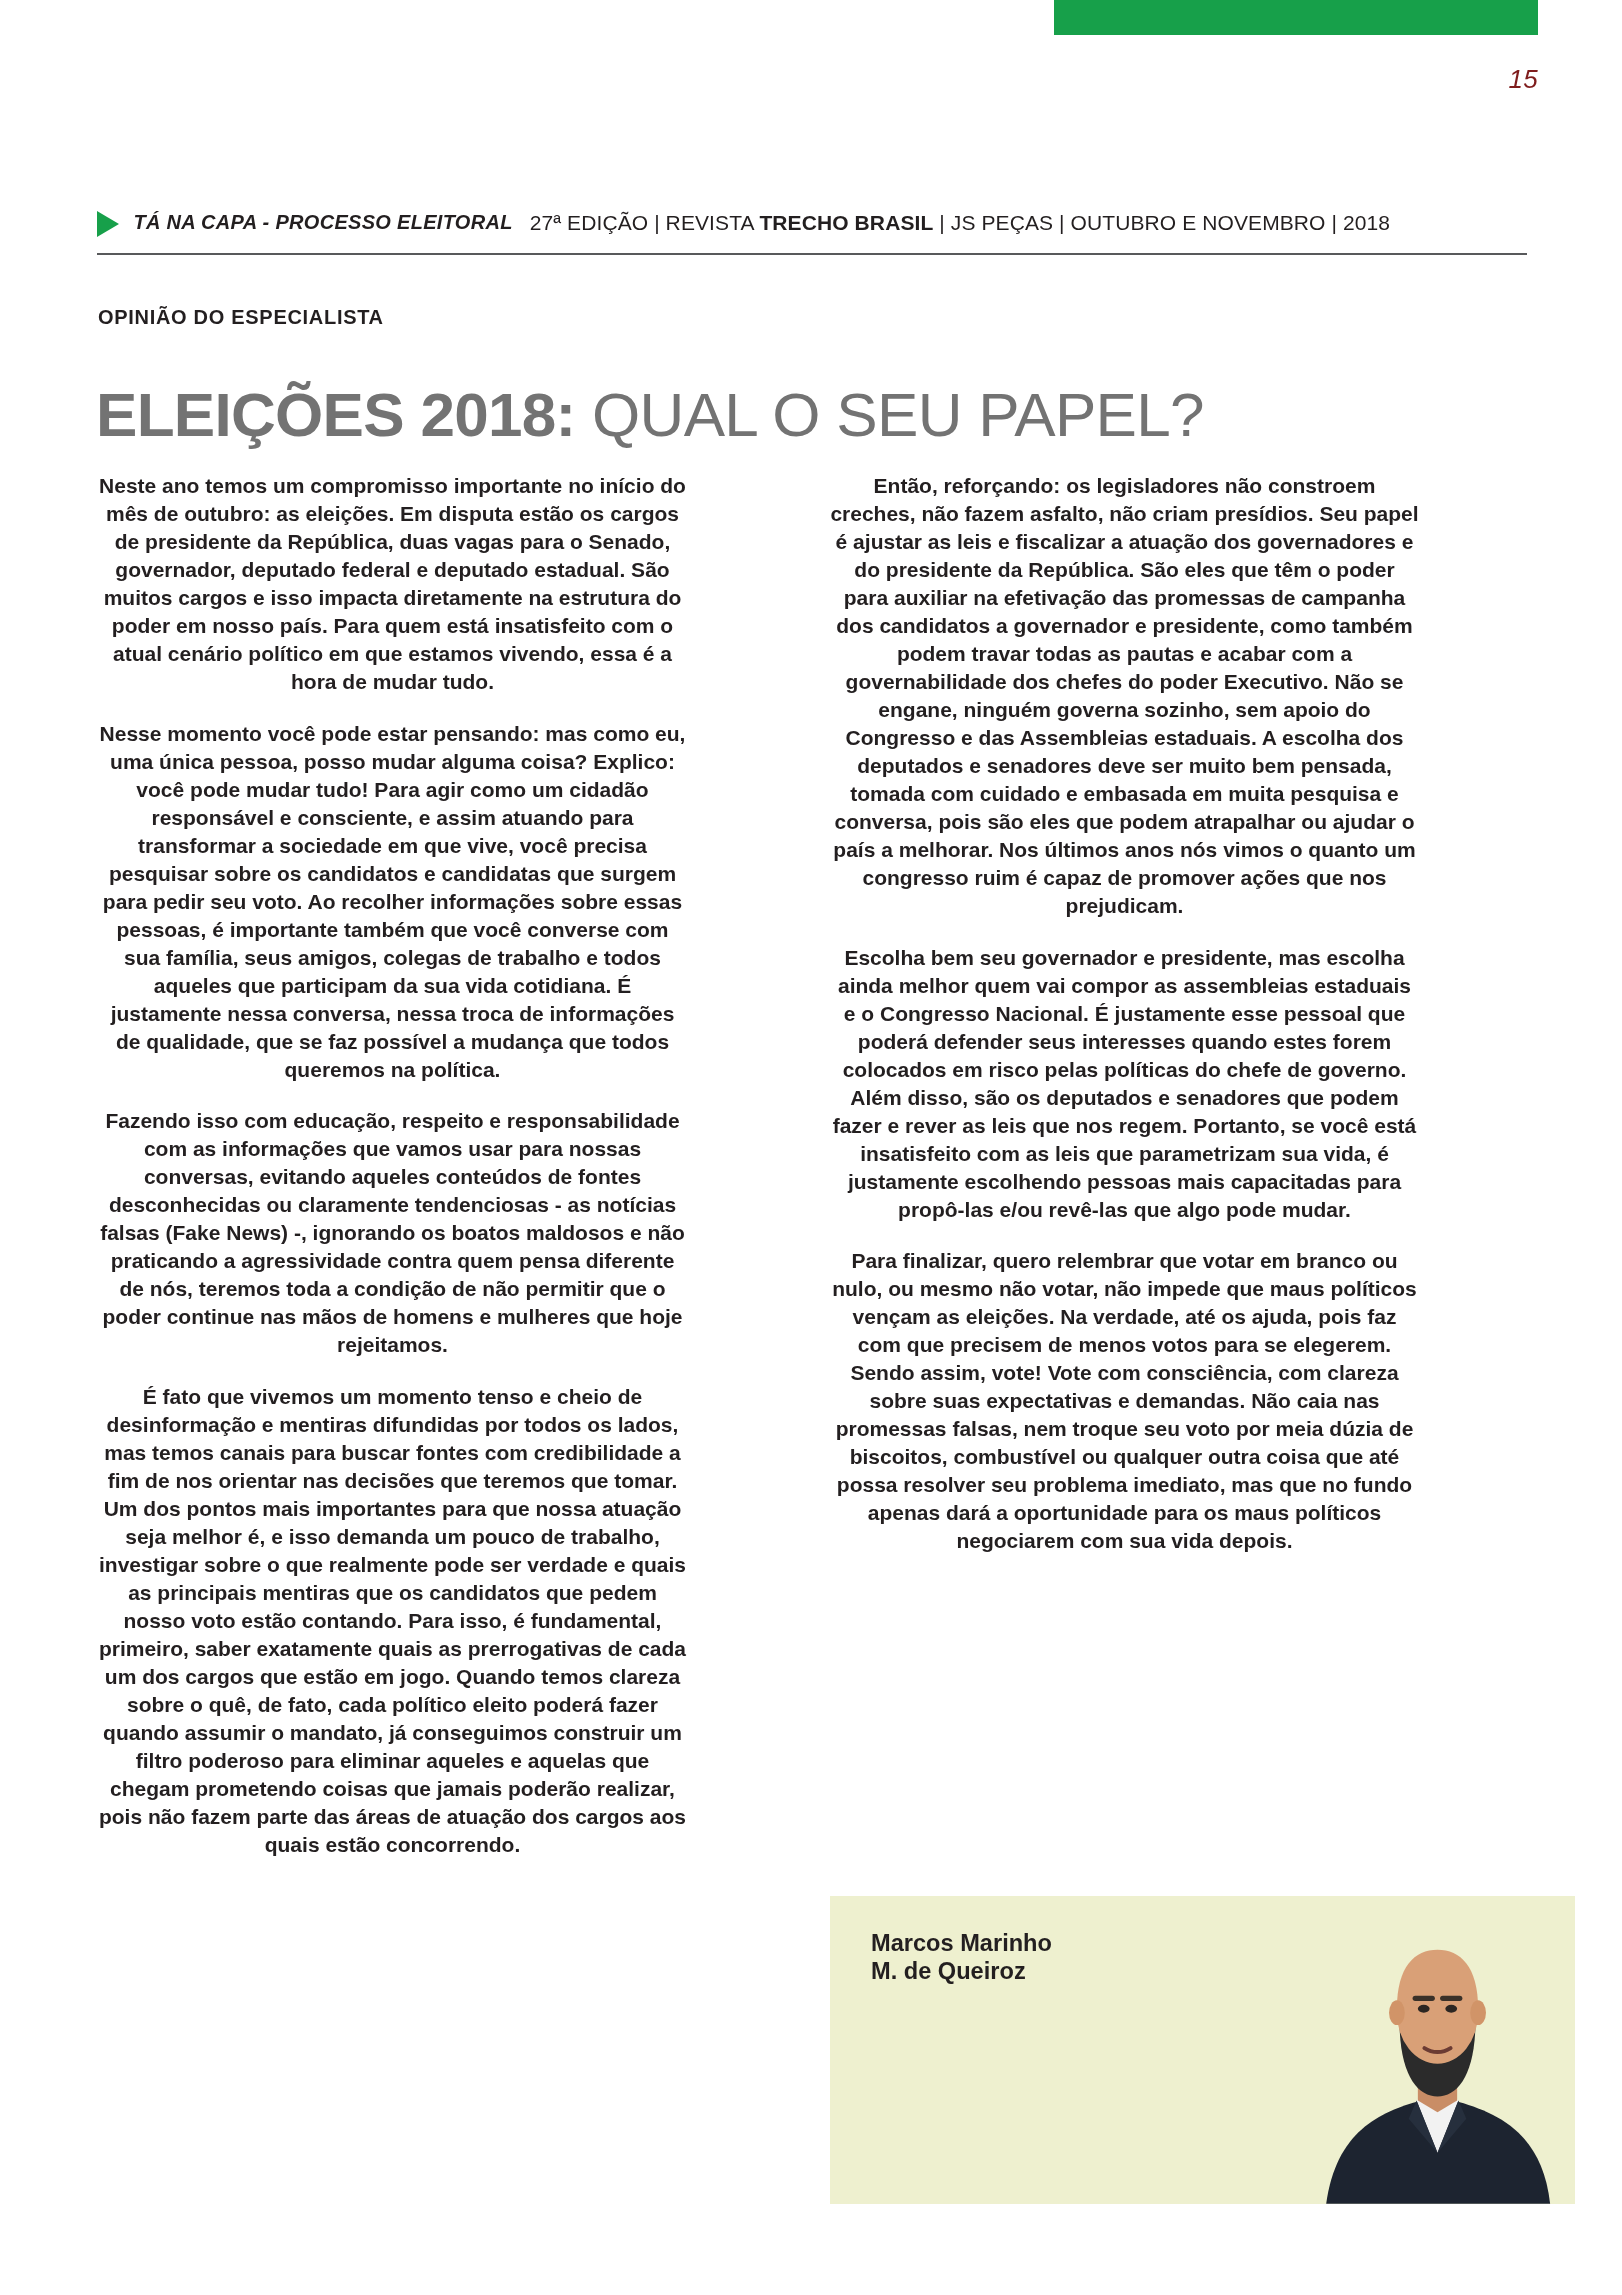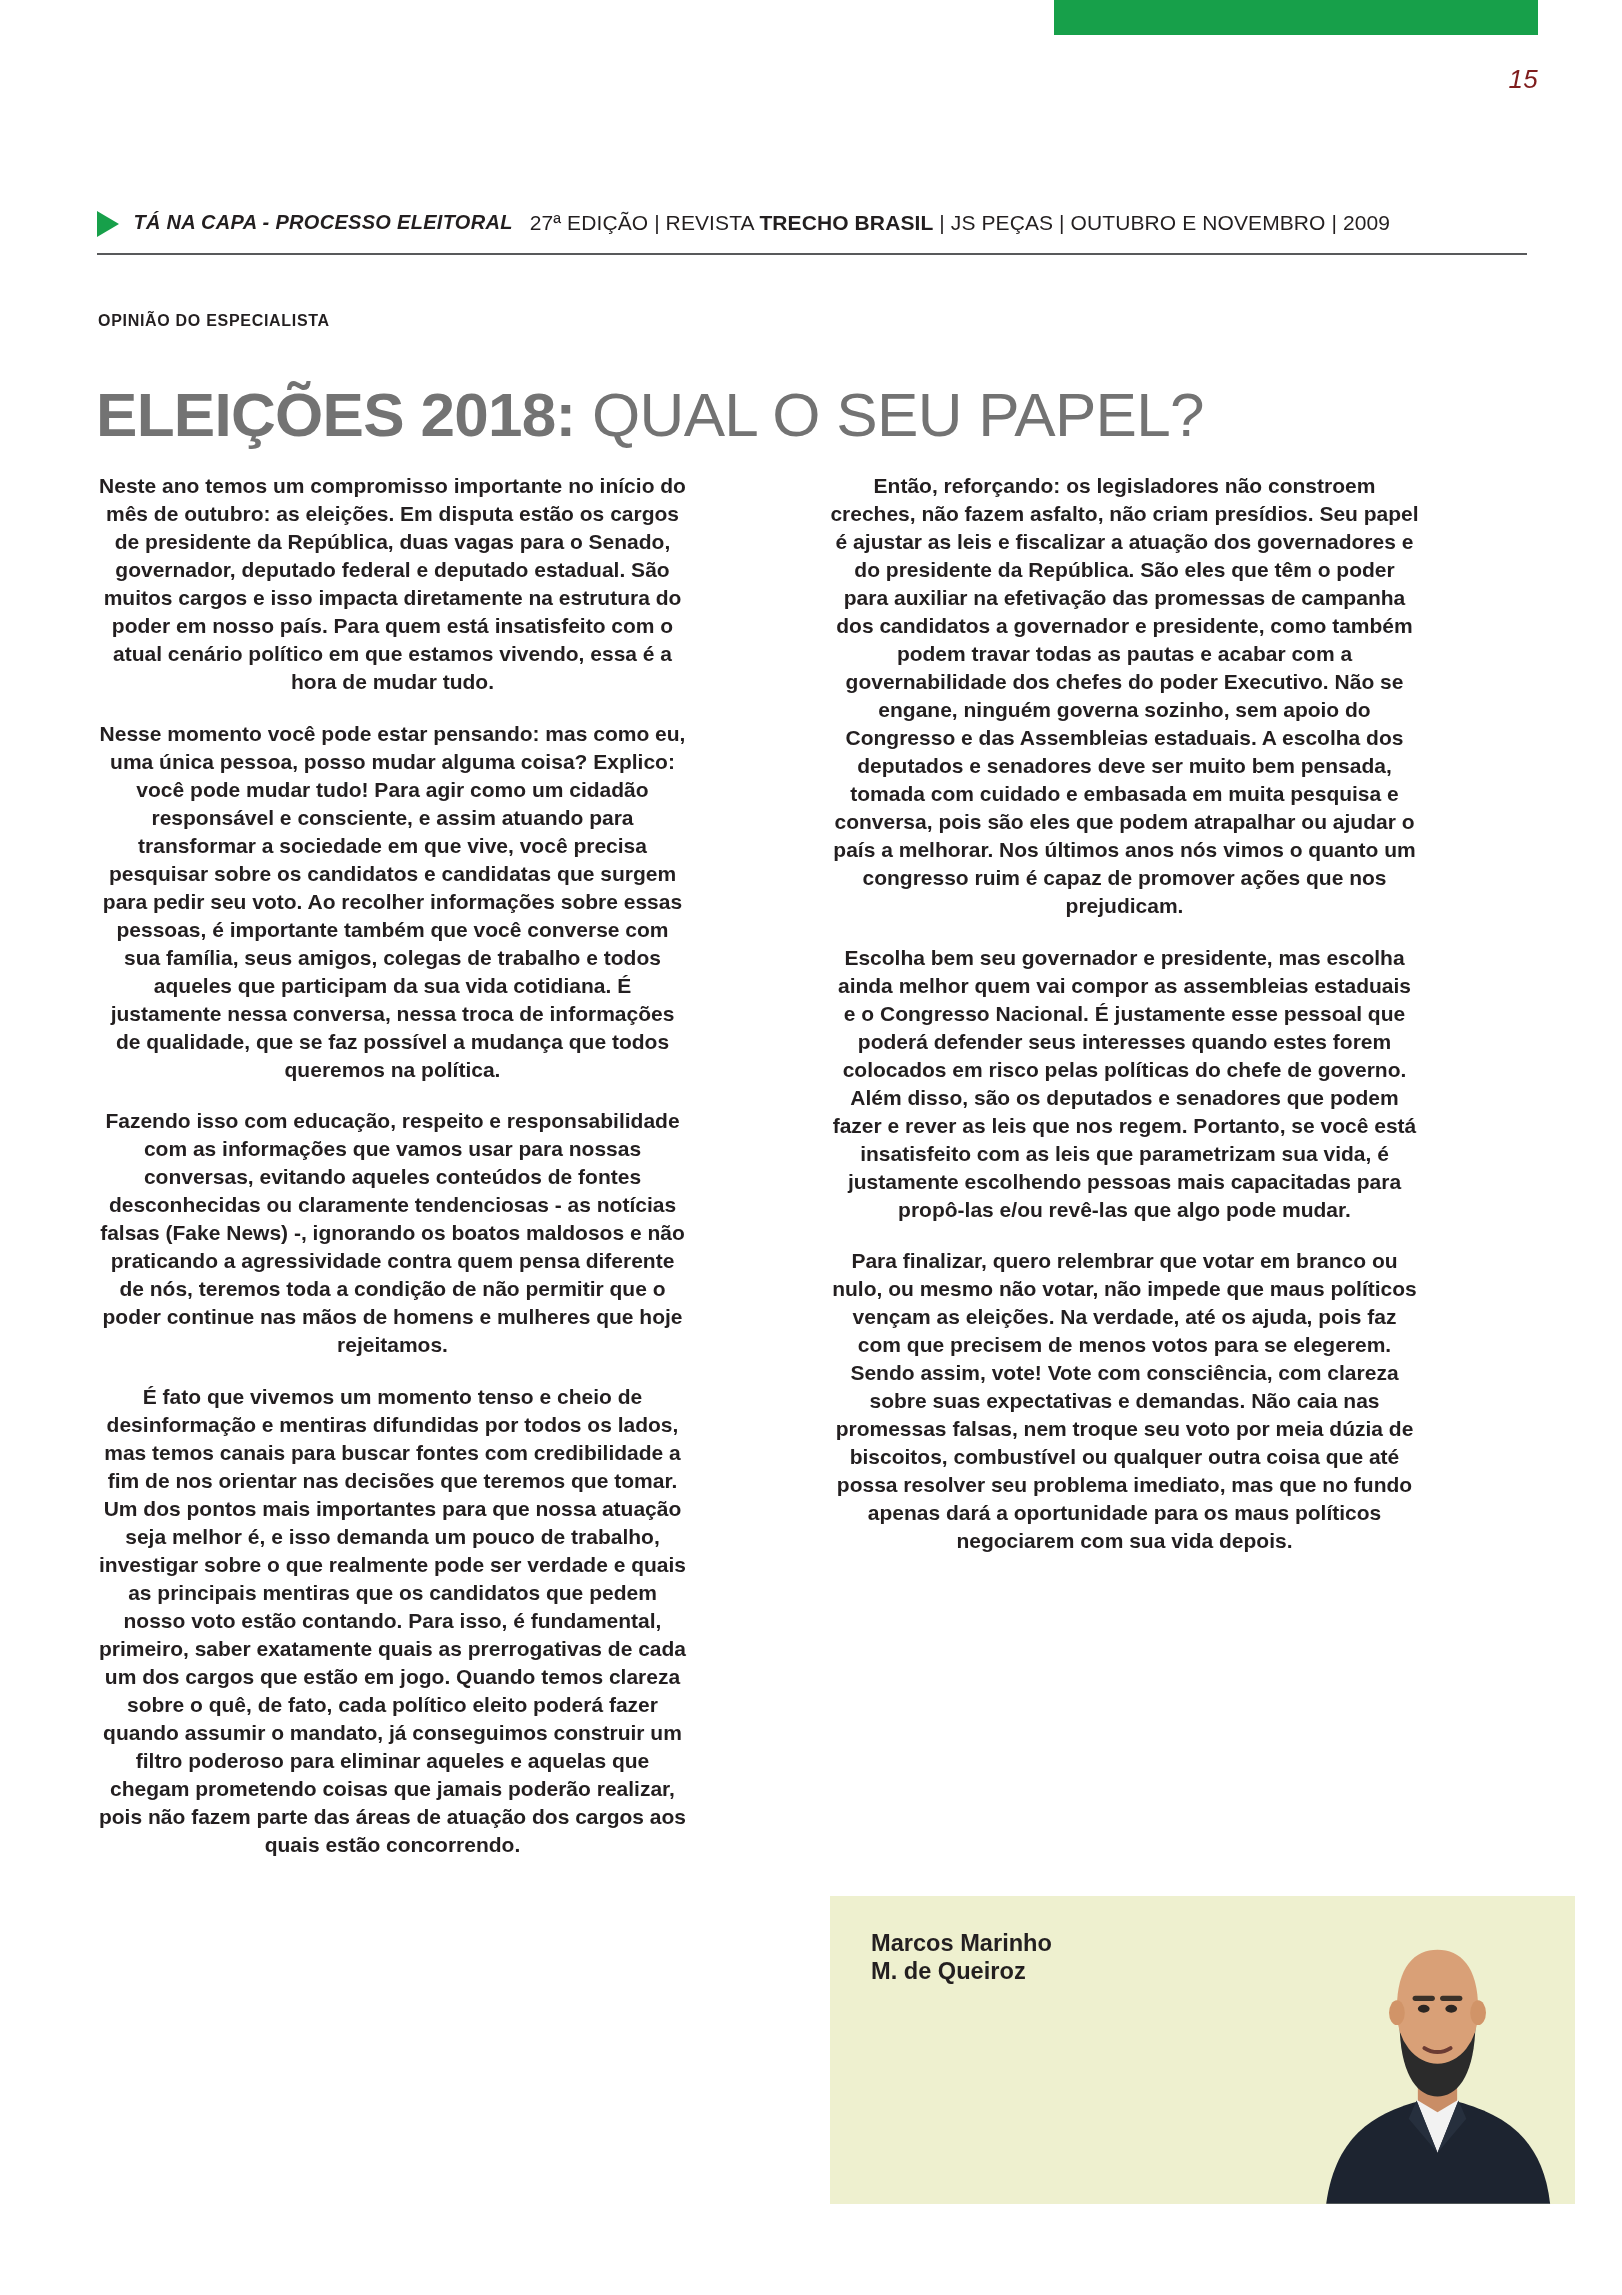"| JS PEÇAS | OUTUBRO" span { text: 2009 -> 2018 }
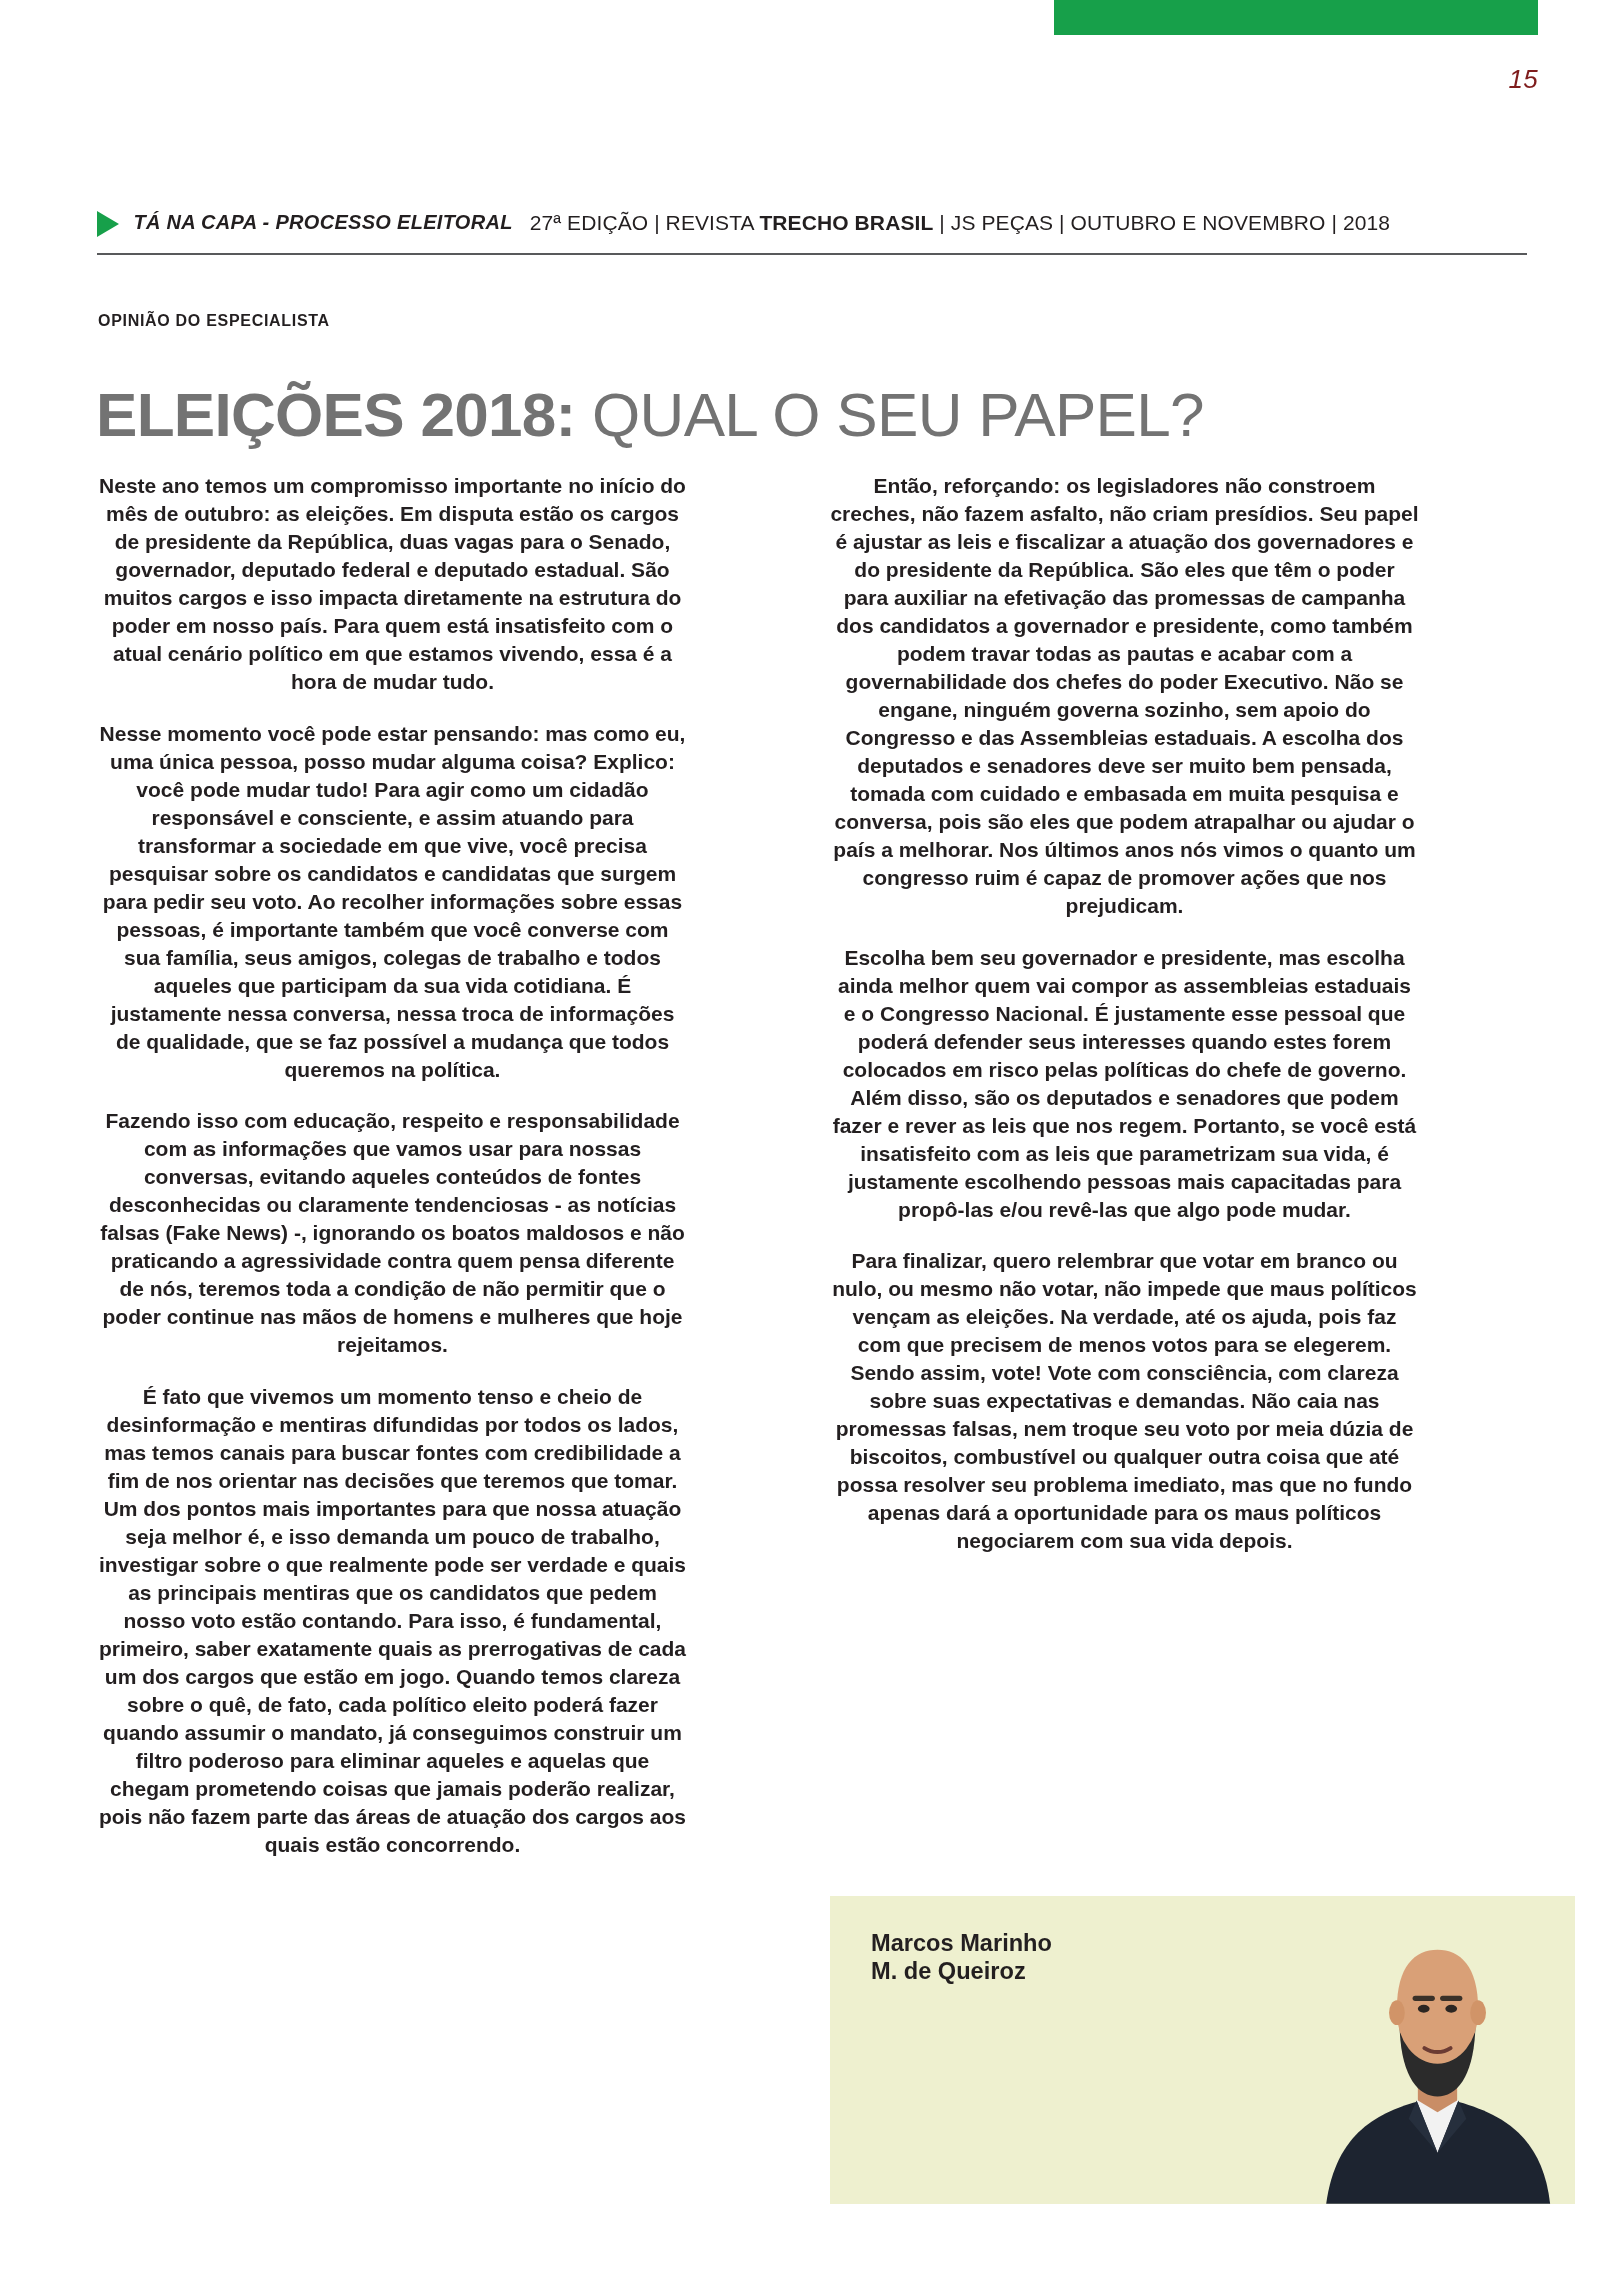"OPINIÃO DO ESPECIALISTA" .eyebrow { font-size: 16px -> 20px; margin-top: 6px -> none }
